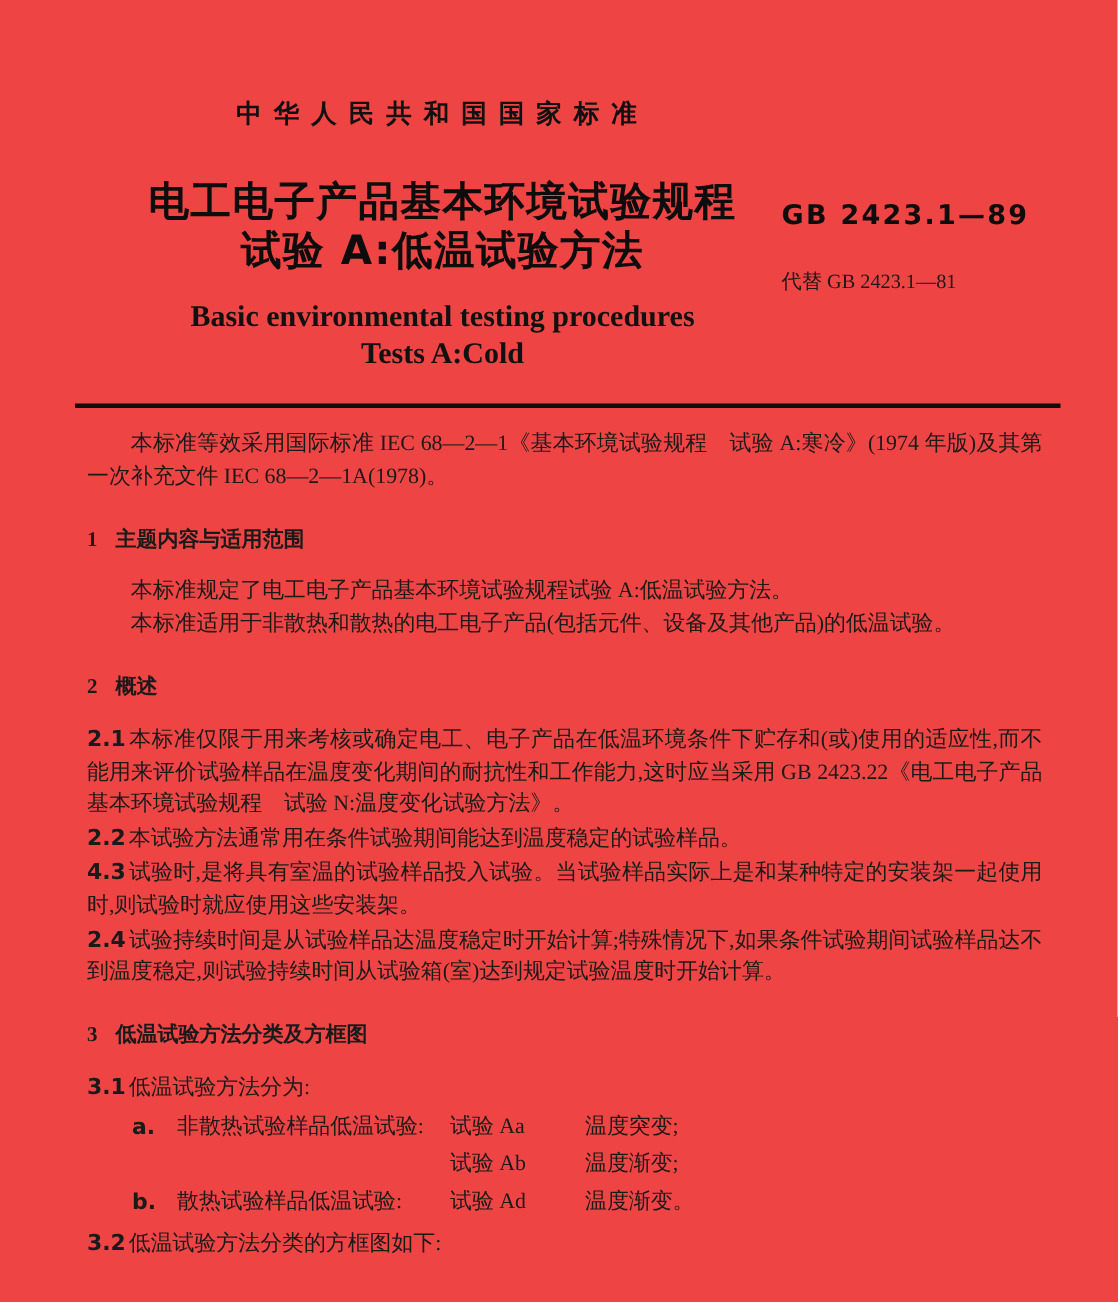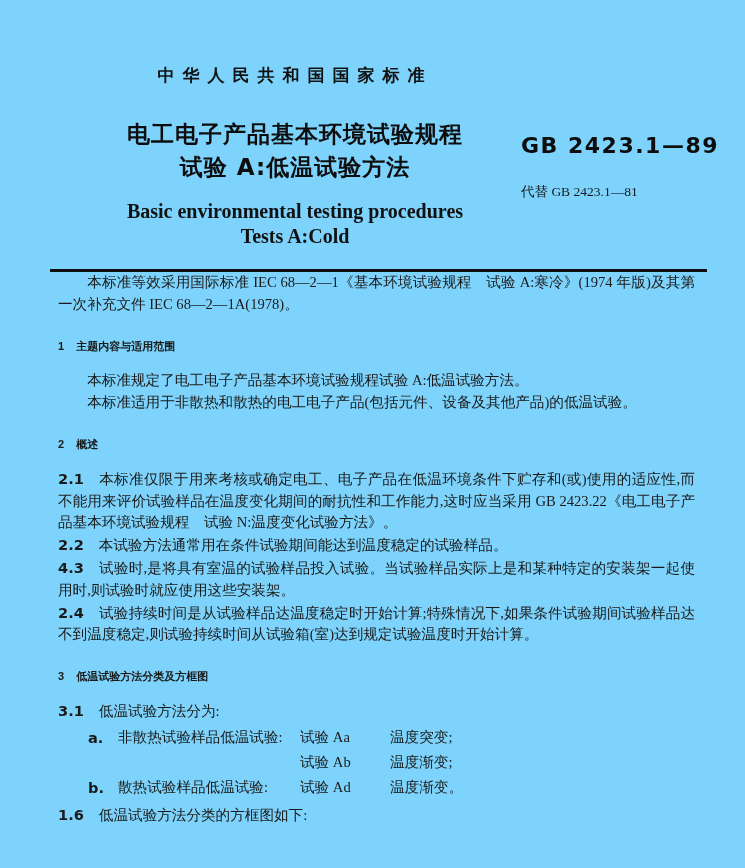"中华人民共和国国家标准" .page { background: #7dd3fc -> #ef4444 }
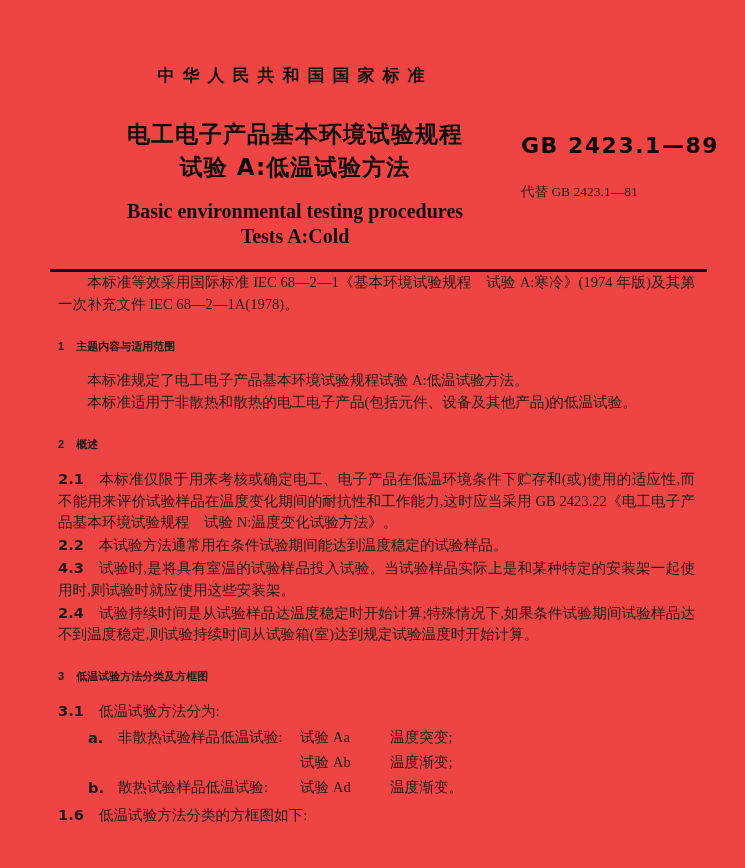"电工电子产品基本环境试验规程" .title-zh { font-size: 23px -> 27px }
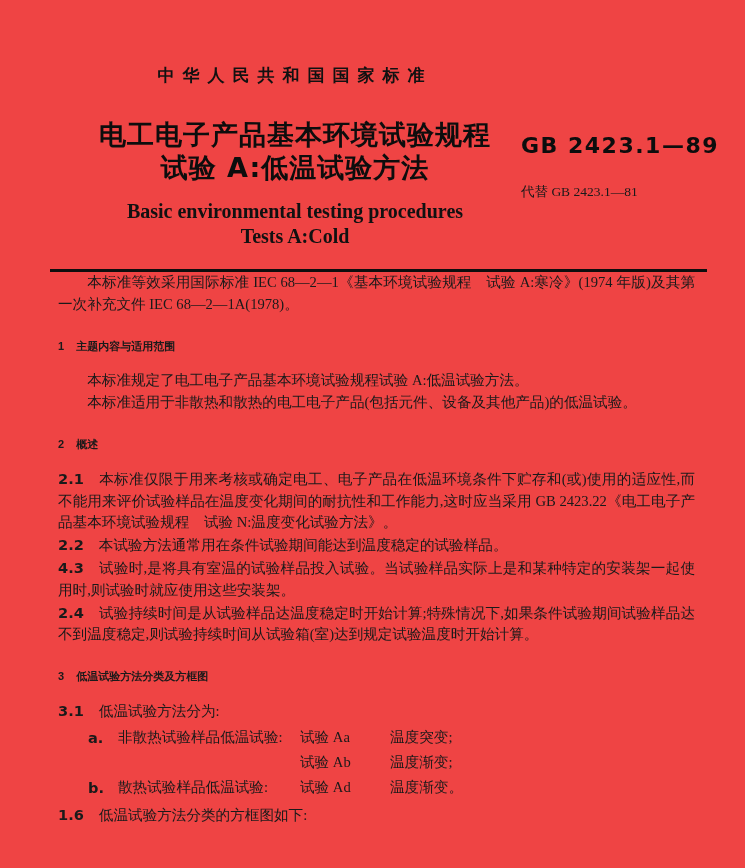"GB 2423.1—89" .std-code { font-size: 22px -> 18px }
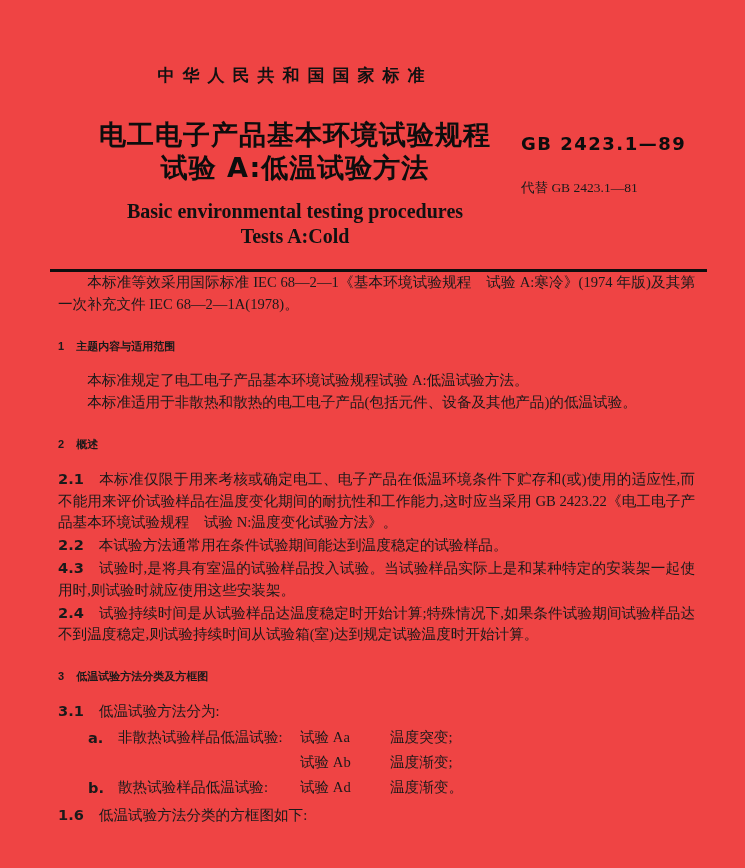"本标准等效采用国际标准 IEC 68—2—1《基本环境试验规程 试验" .foreword { margin-top: none -> 14px }
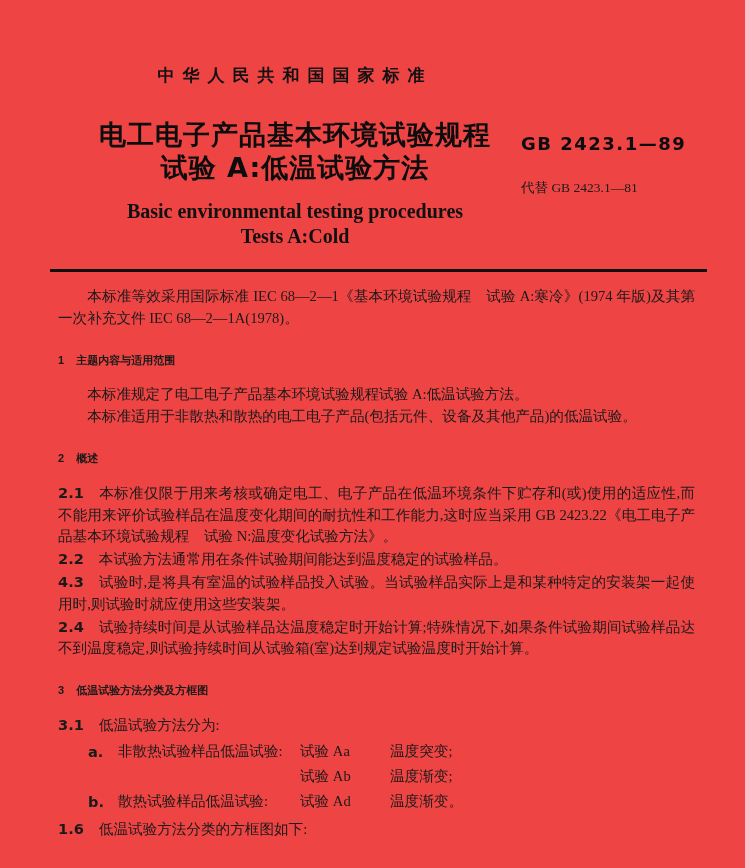"1 主题内容与适用范围" .sec-heading { font-family: Liberation Sans, sans-serif -> Liberation Serif, serif; font-size: 11px -> 14px }
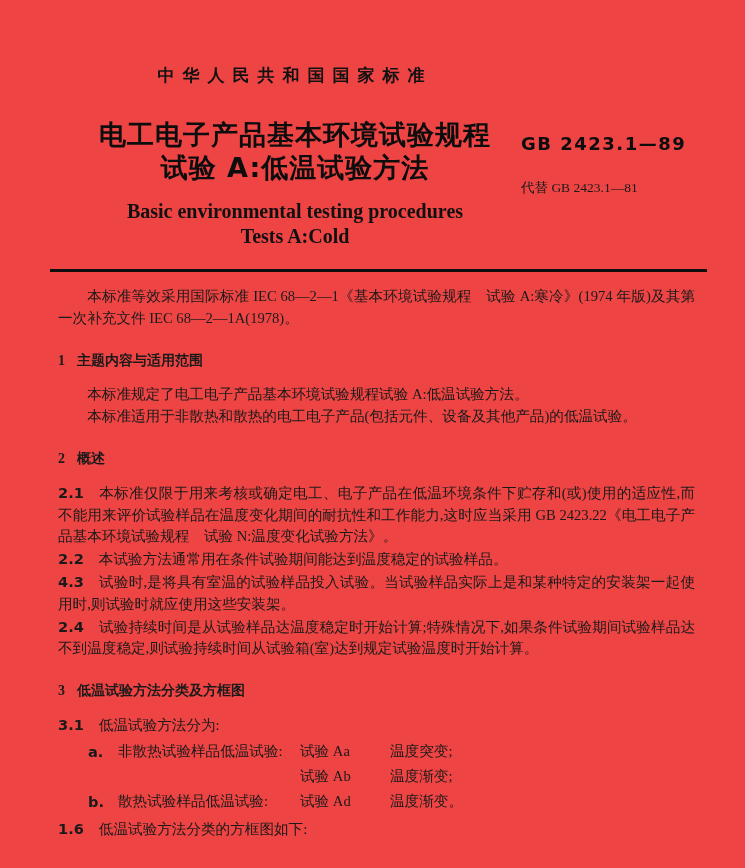"2.1" .clause .num { margin-right: 15px -> 2px }
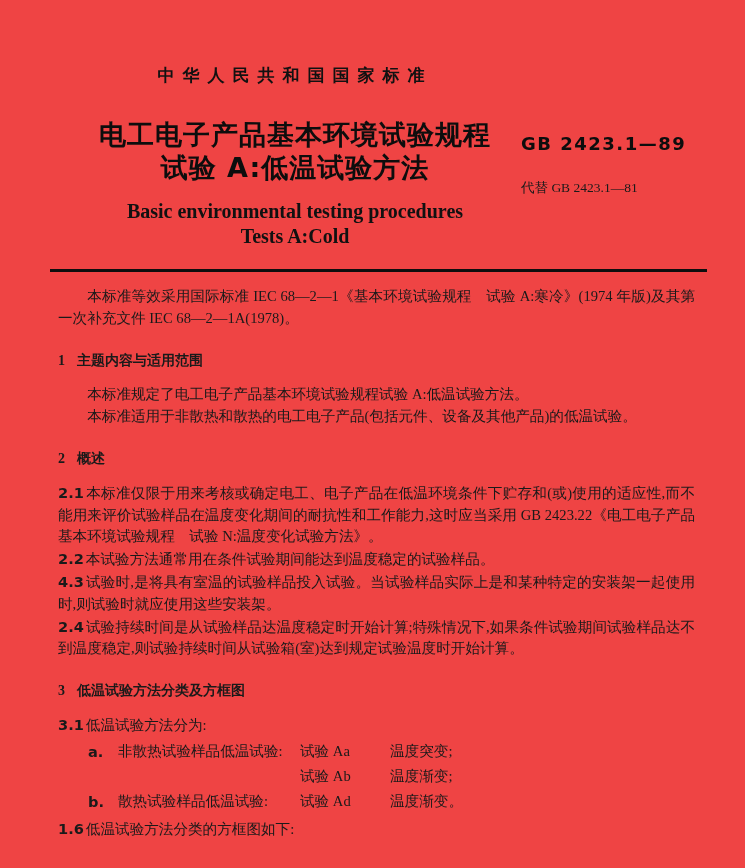"1.6" span.num { text: 1.6 -> 3.2 }
